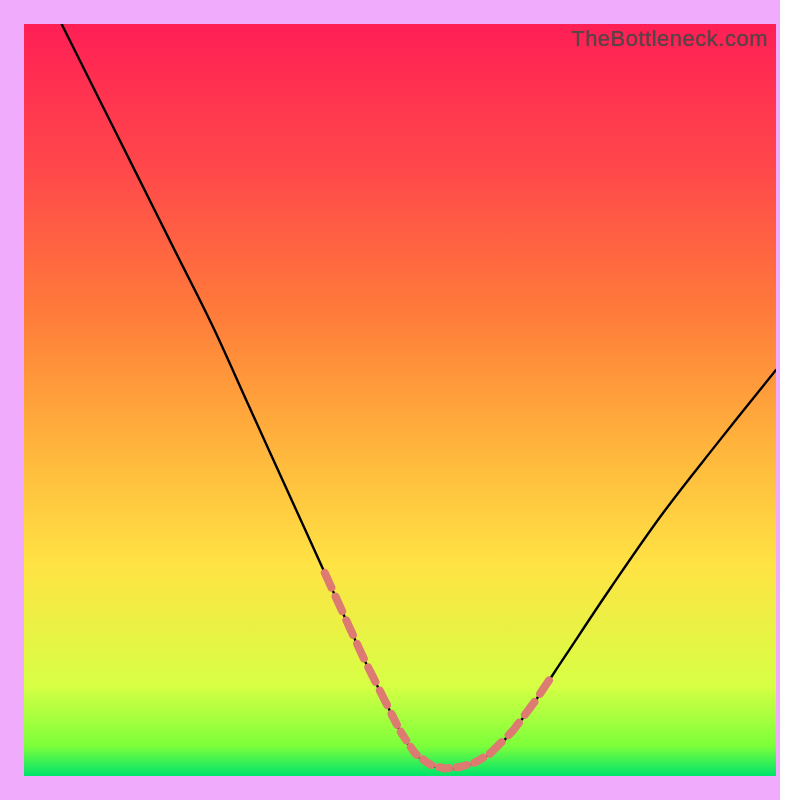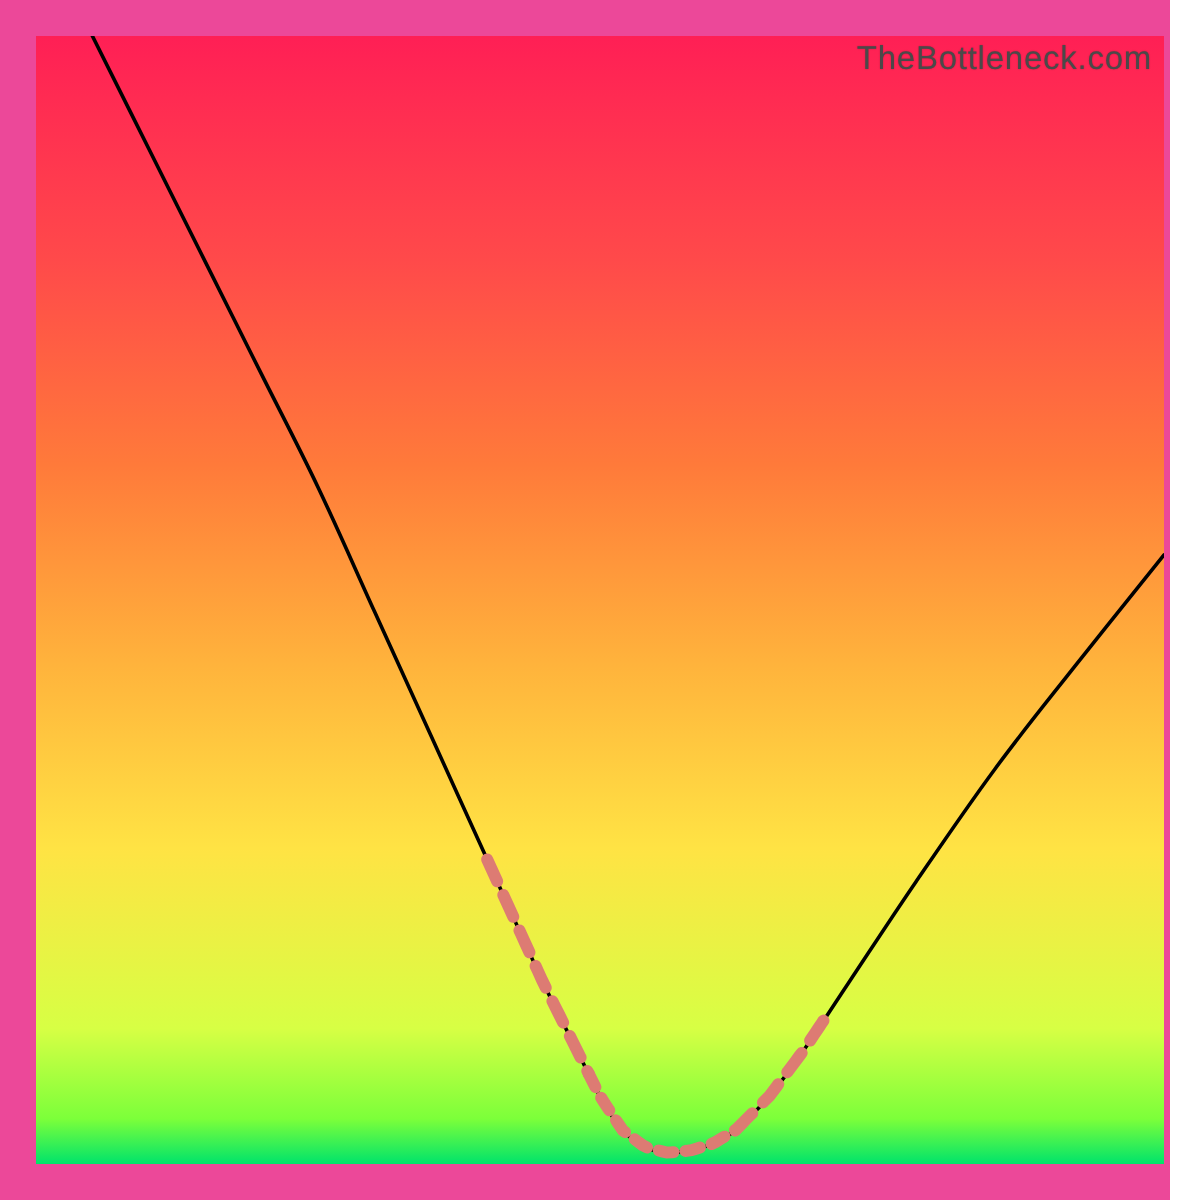"TheBottleneck.com" .frame { background: #ec4899 -> #f0abfc }
